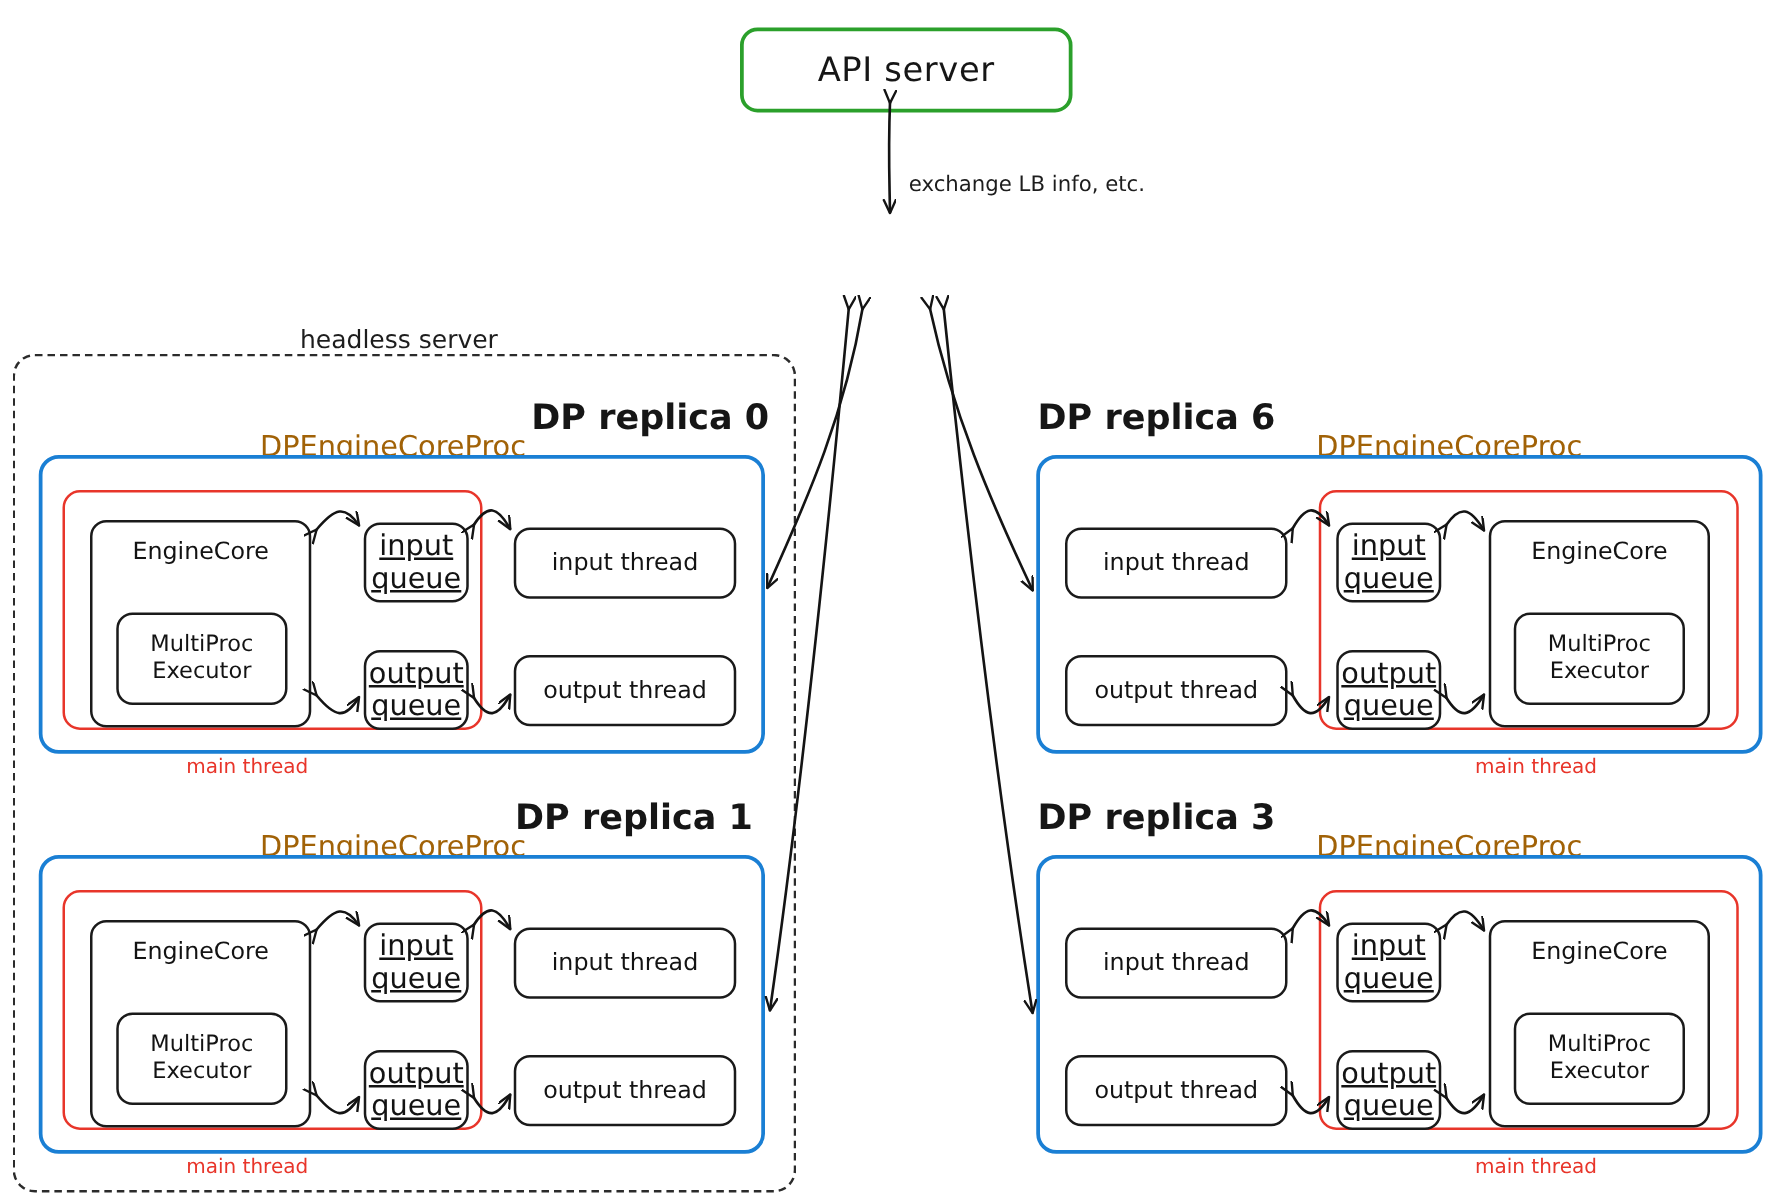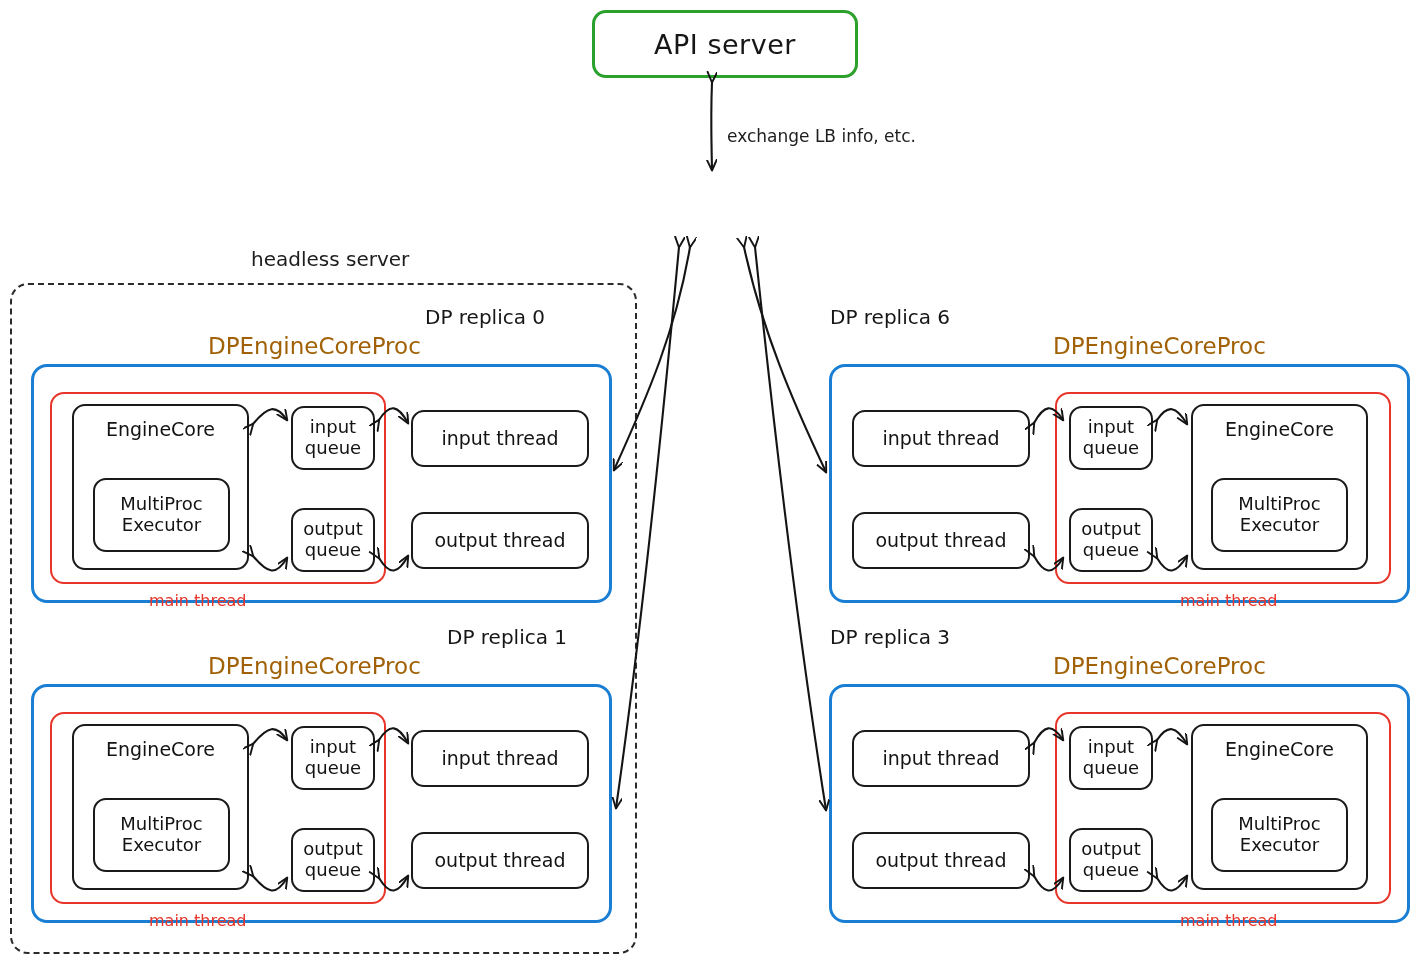"API server" .hand { margin-top: none -> 12px }
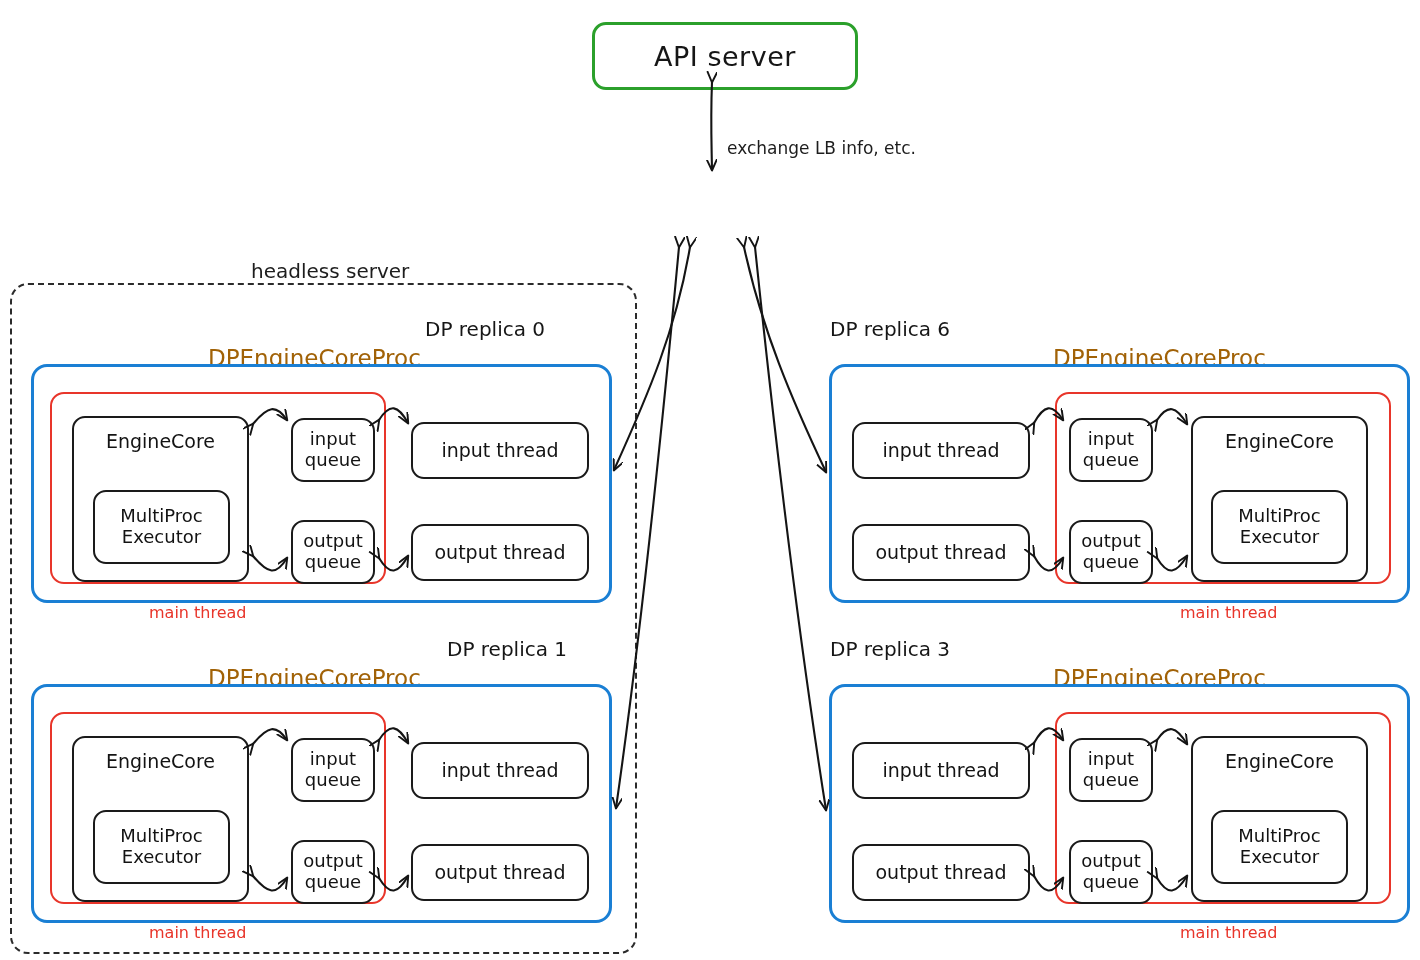"headless server" .headless-label { left: 251px -> 240px }
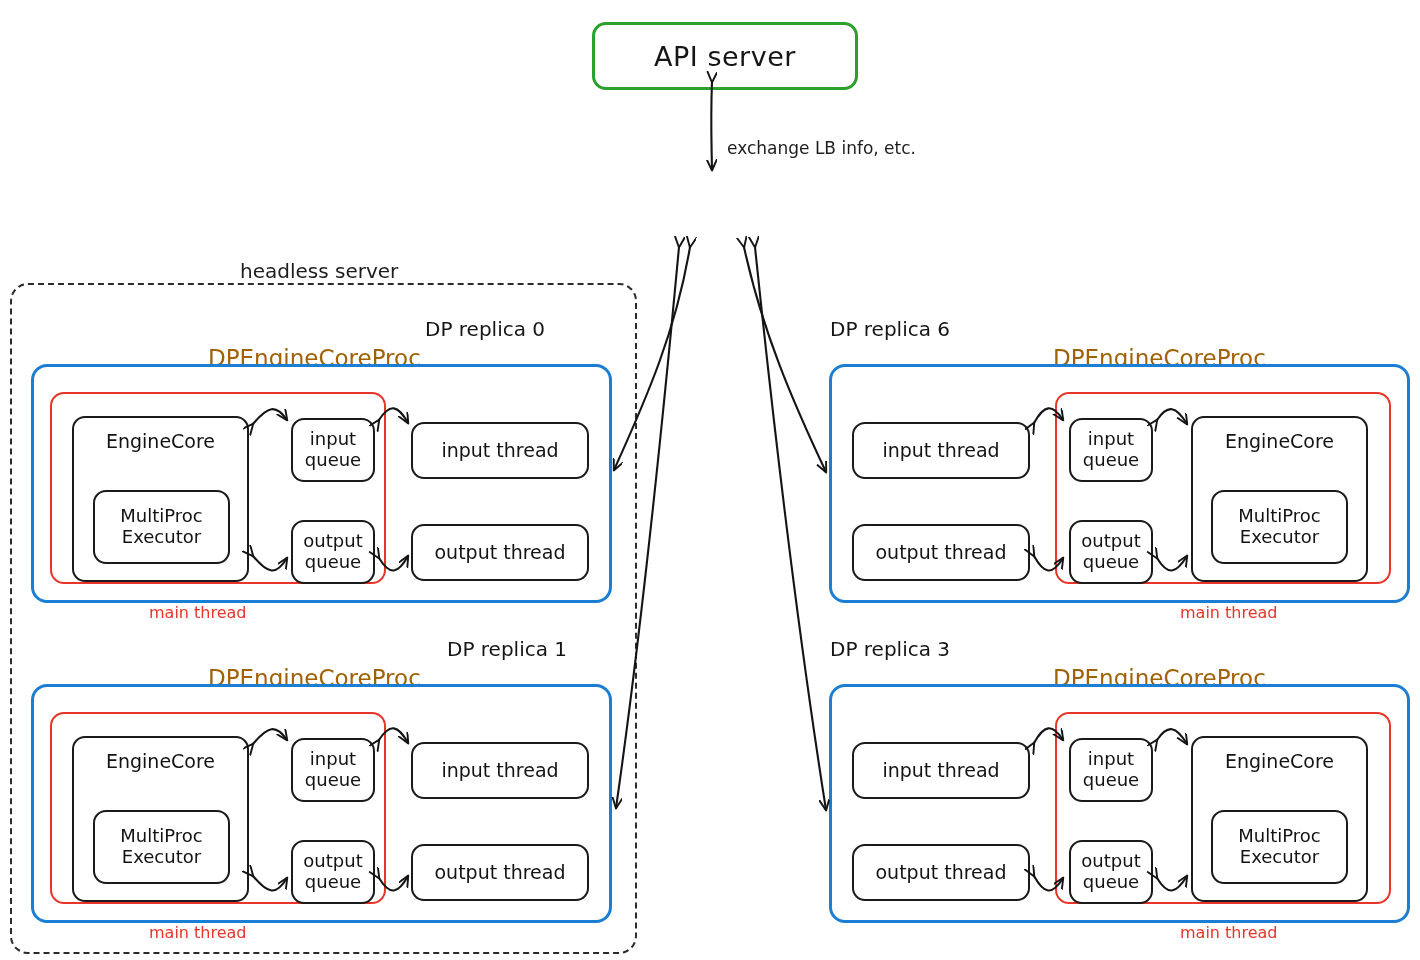"DP replica 0" .replica-title { font-size: 20px -> 28px; font-weight: none -> bold }
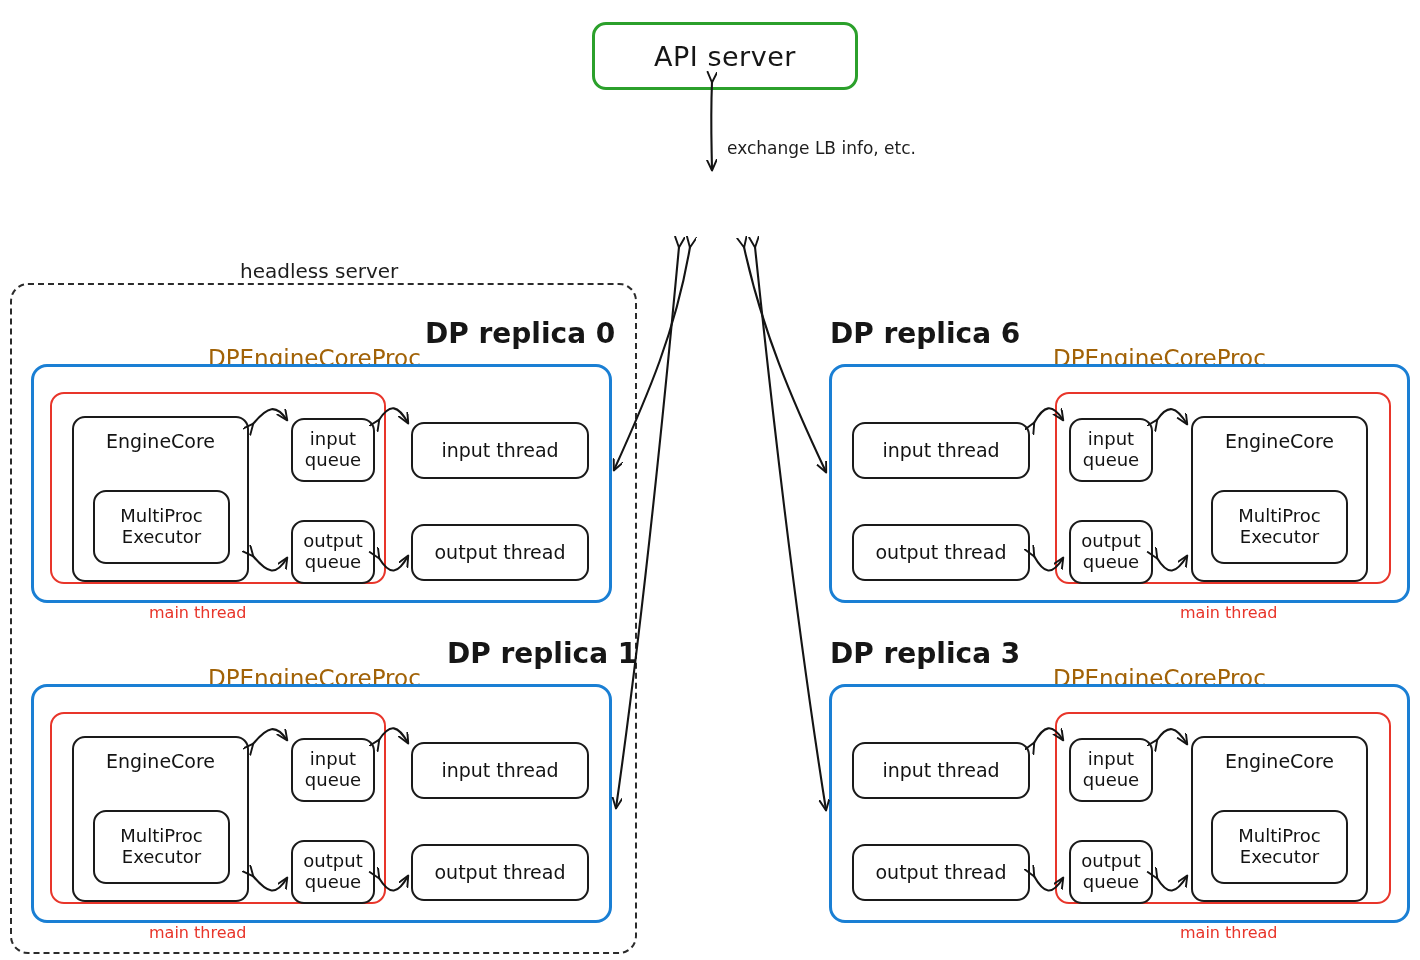"input" .q { font-size: 18px -> 23px; text-decoration: none -> underline }
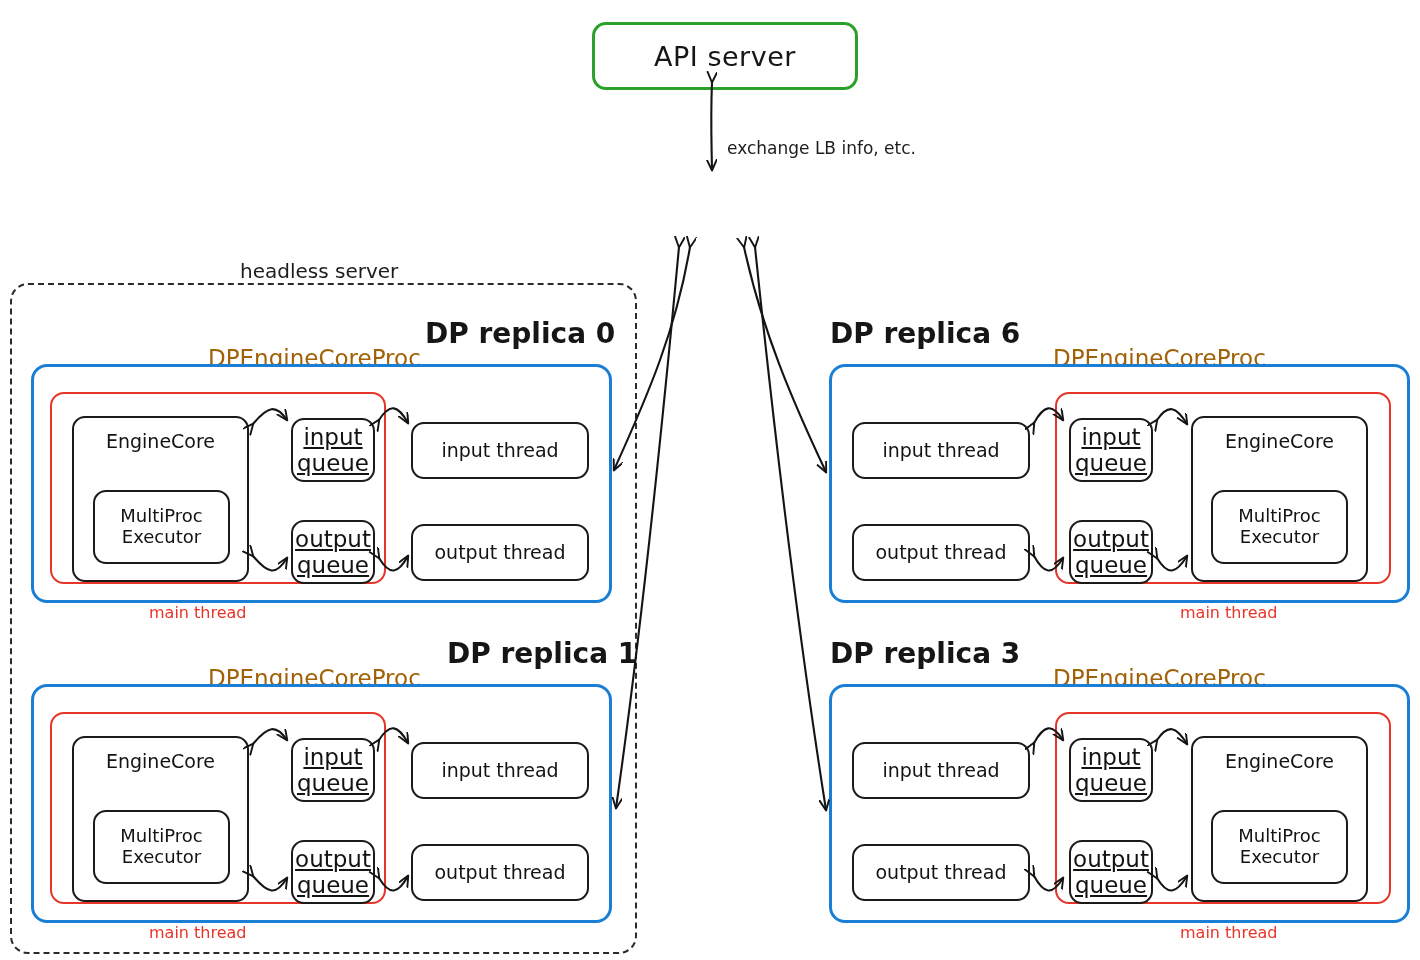"DP replica 1" div.replica-title { left: 447px -> 412px }
